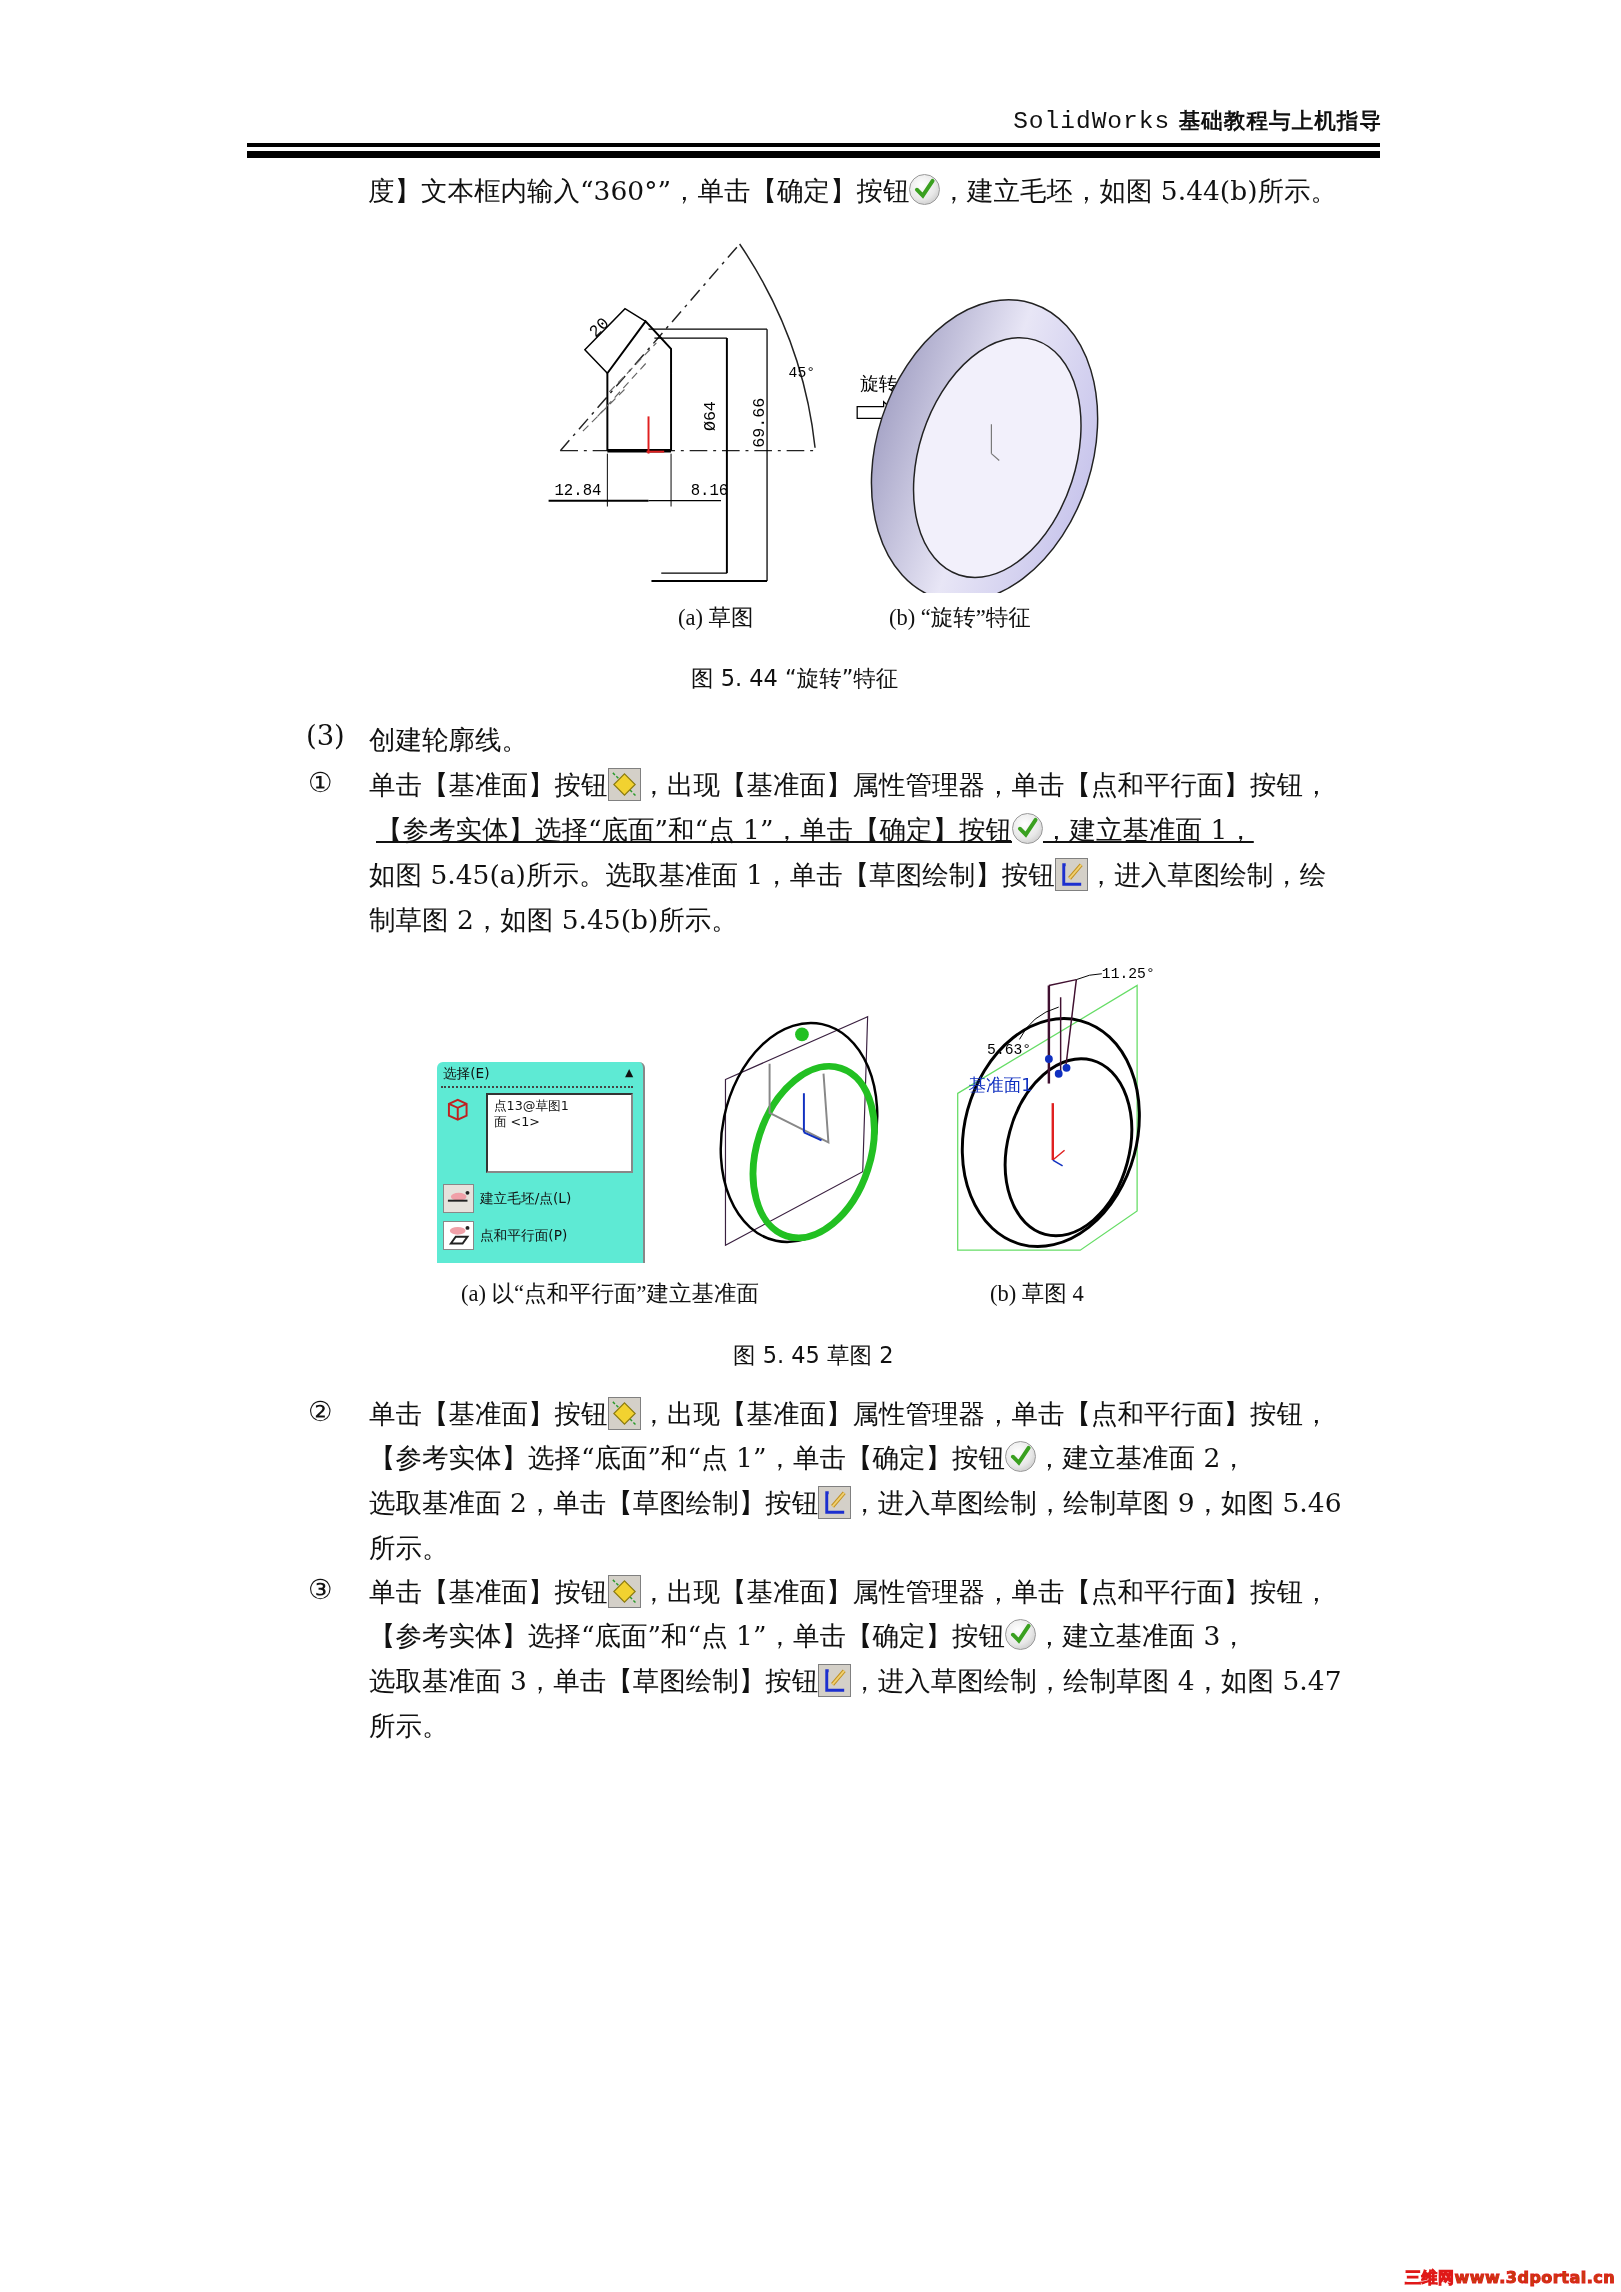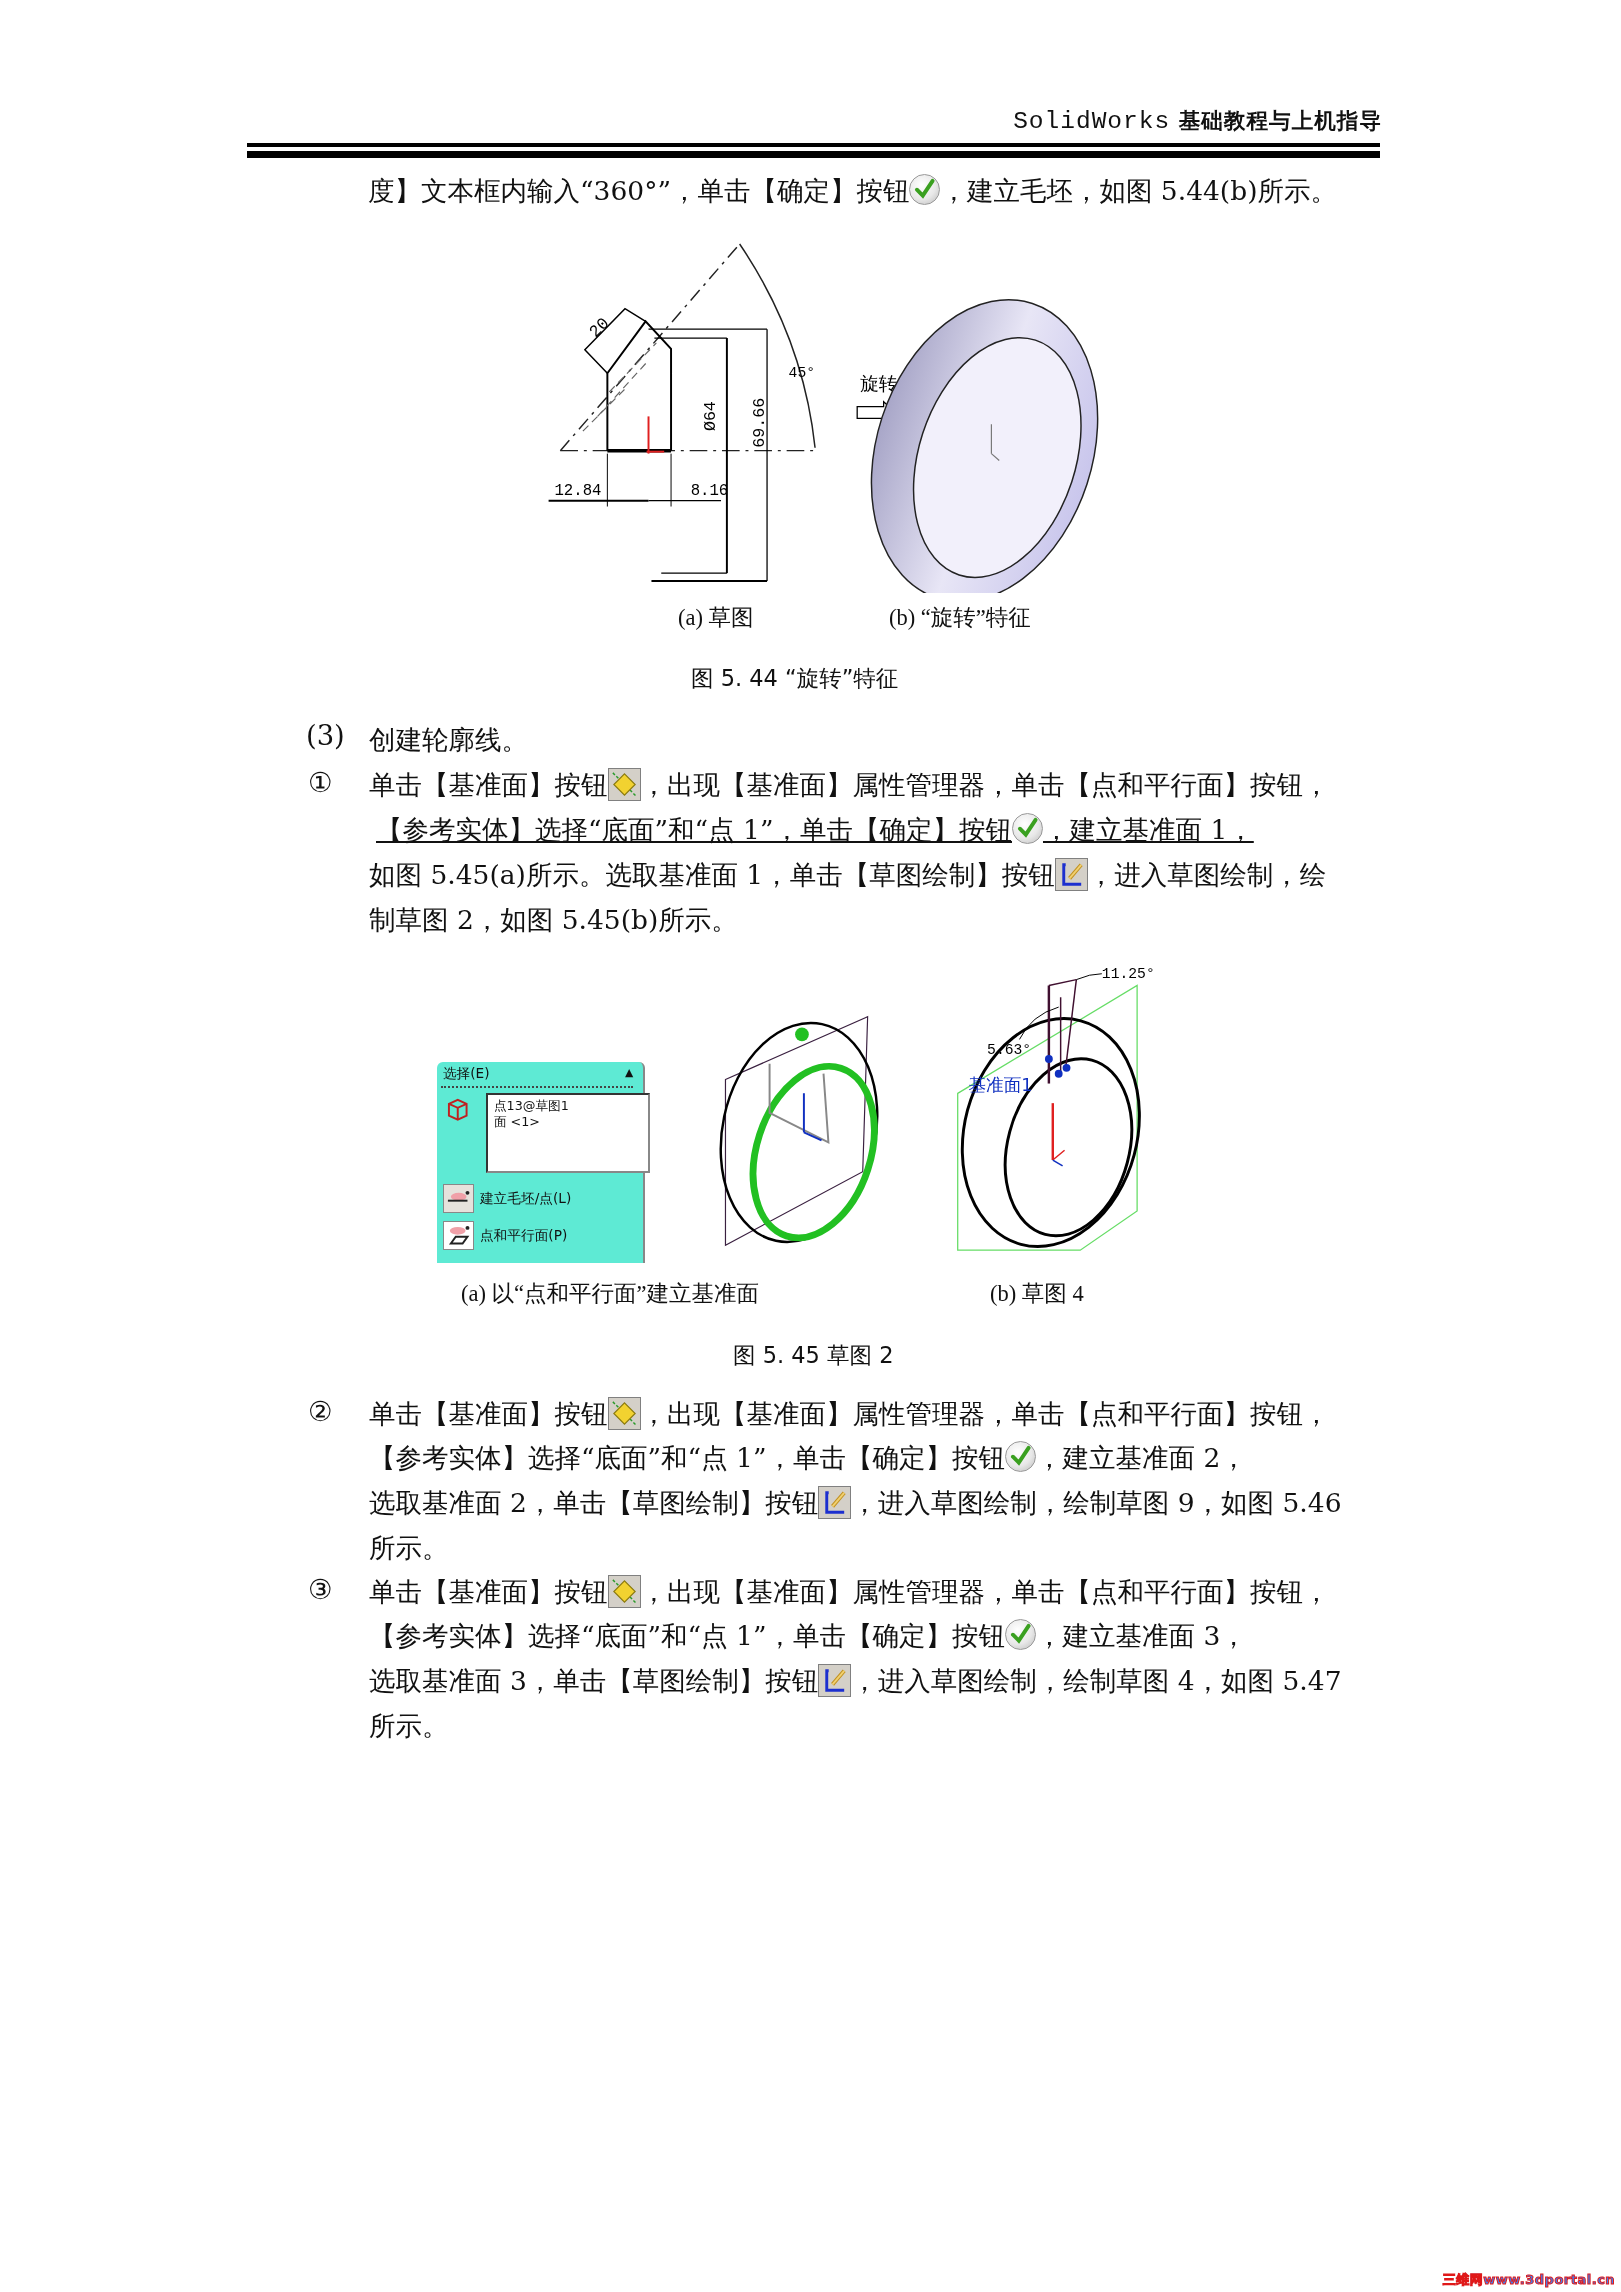"点13@草图1" .pm-list { width: 164px -> 147px }
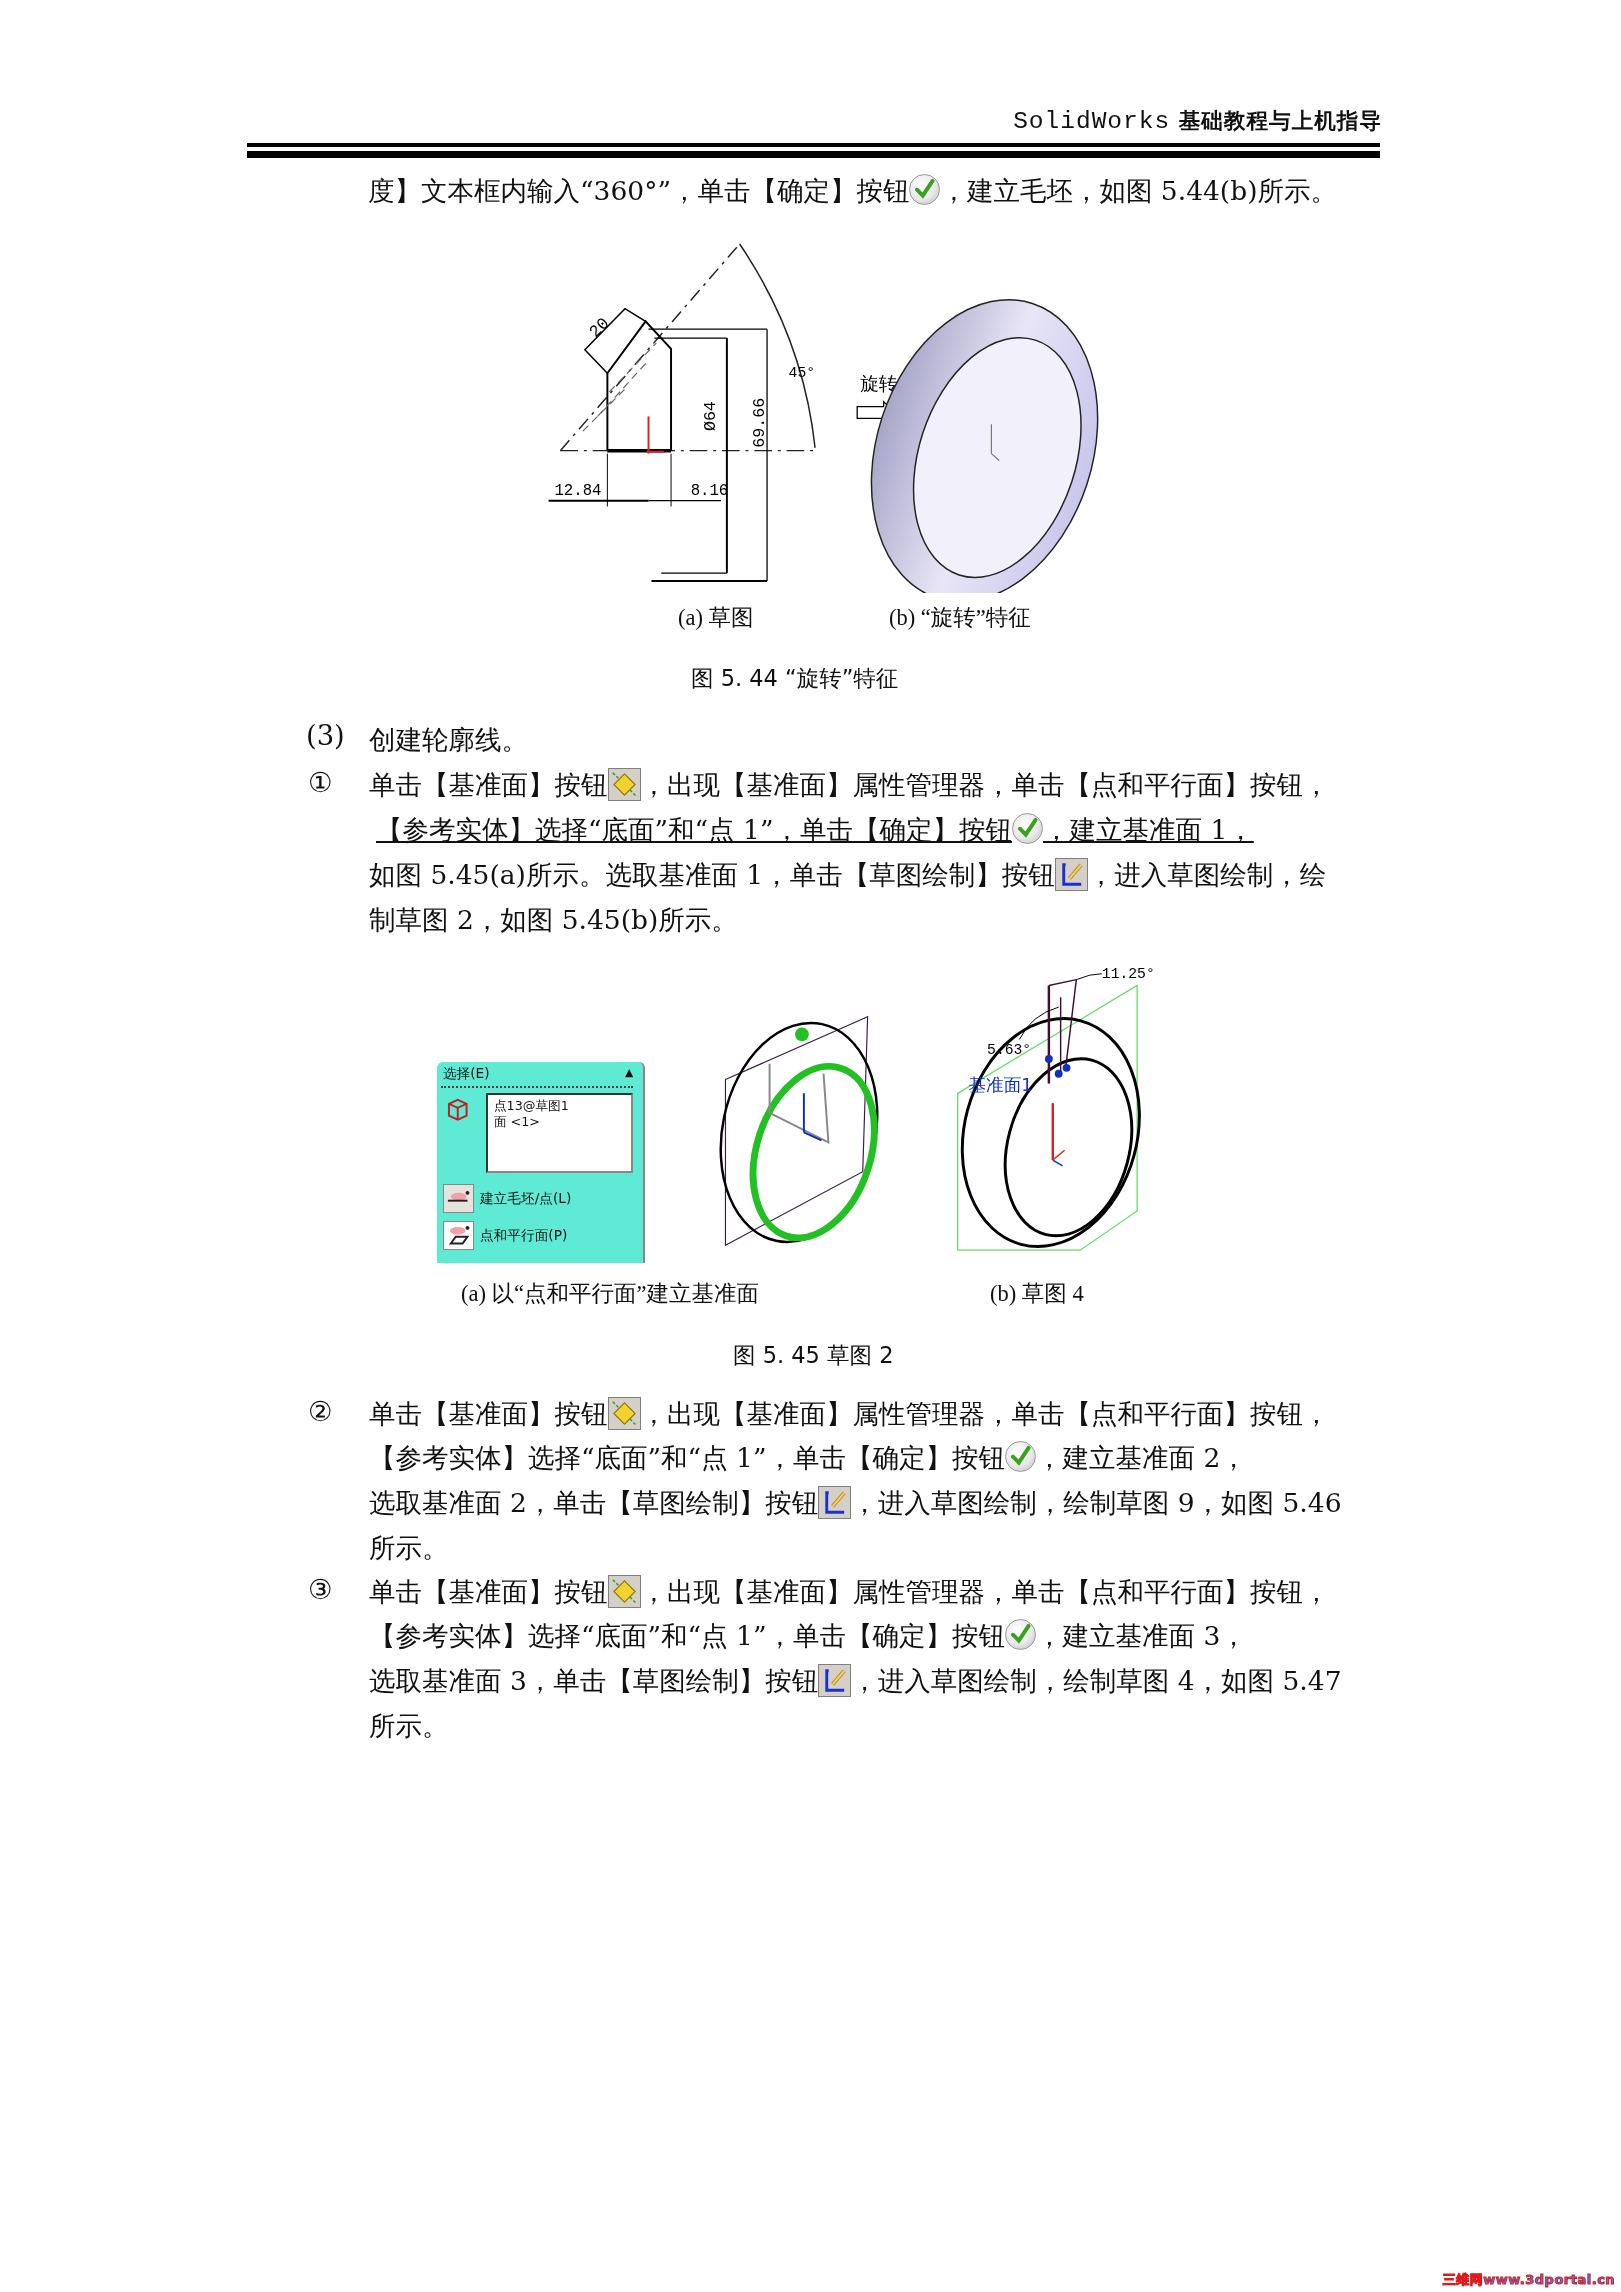"三维网www.3dportal.cn" .watermark { color: #3b82f6 -> #c2410c; font-size: 13px -> 16px }
